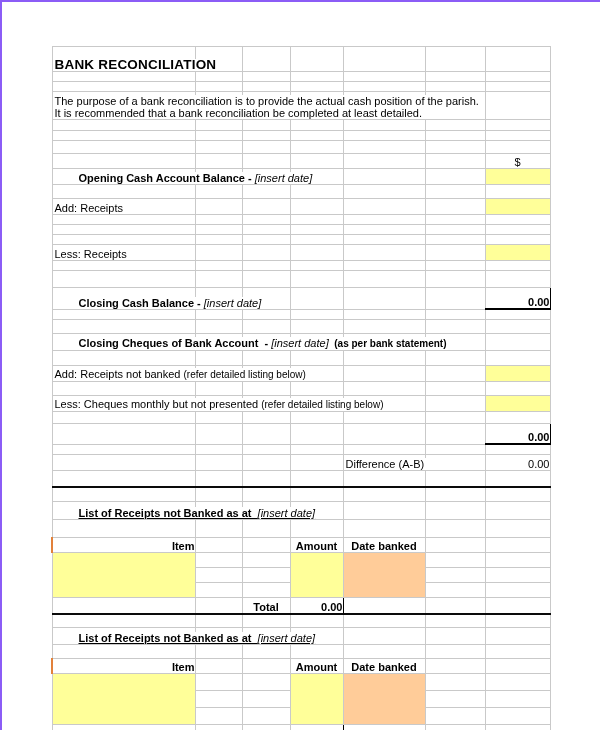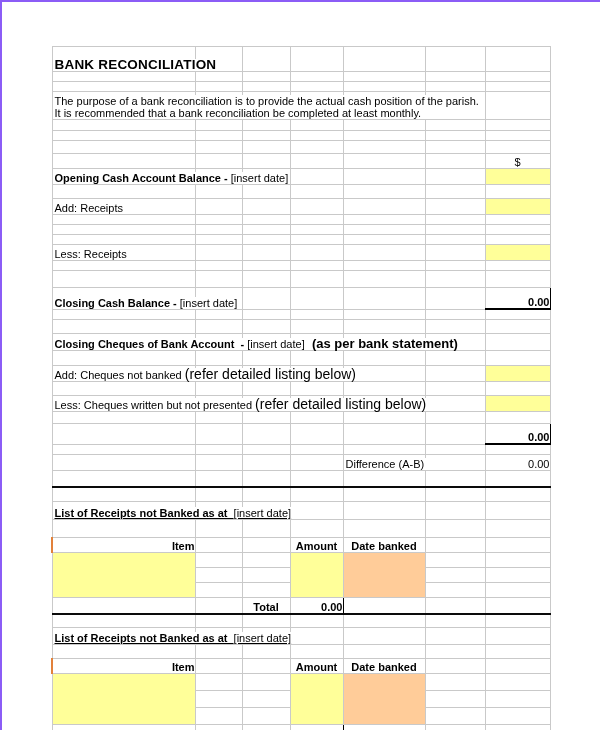"It is recommended that a" span { text: monthly -> detailed }
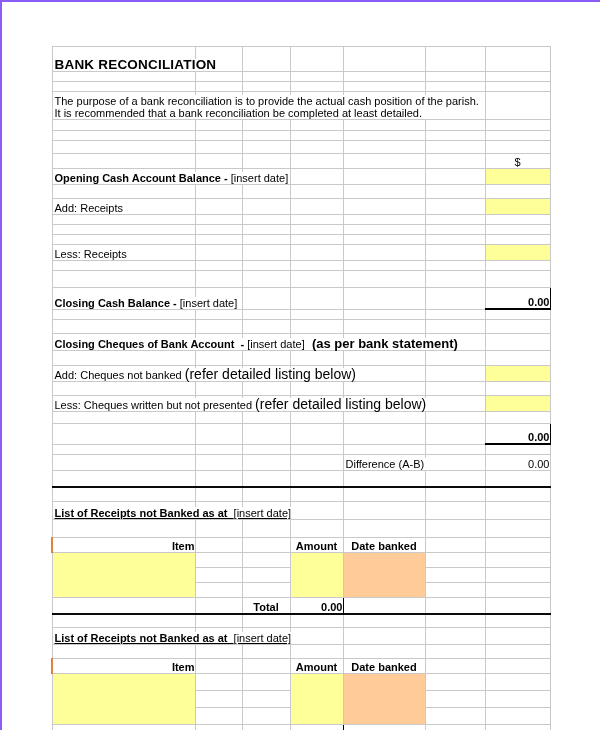"Opening Cash Account Balance -" .b { padding-left: none -> 24px }
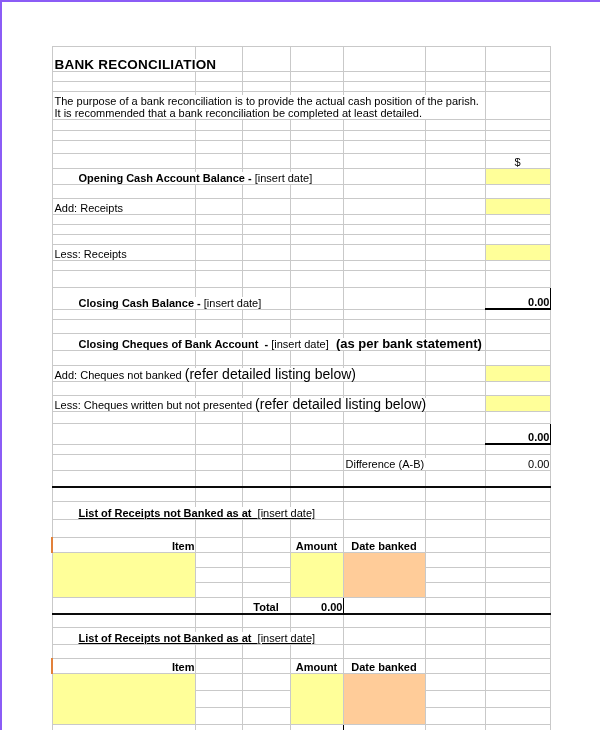"[insert date]" .i { font-style: none -> italic }
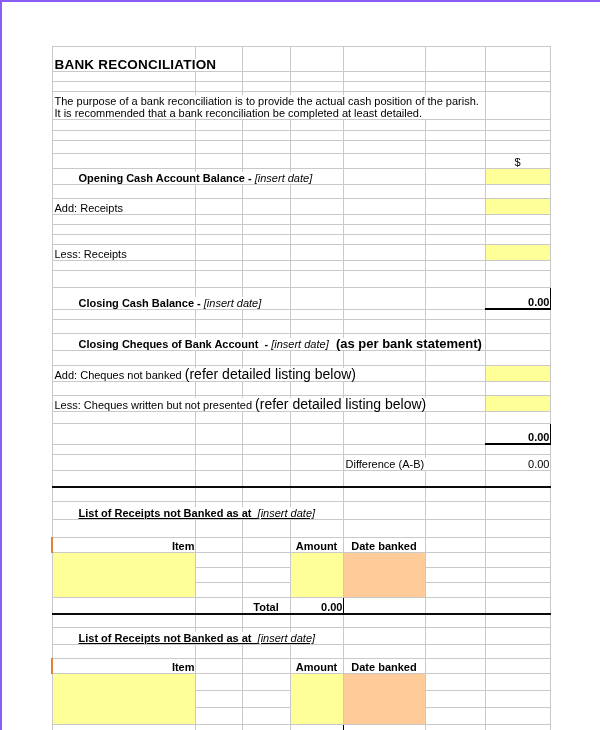"(as per bank statement)" .smb { font-size: 13px -> 10px }
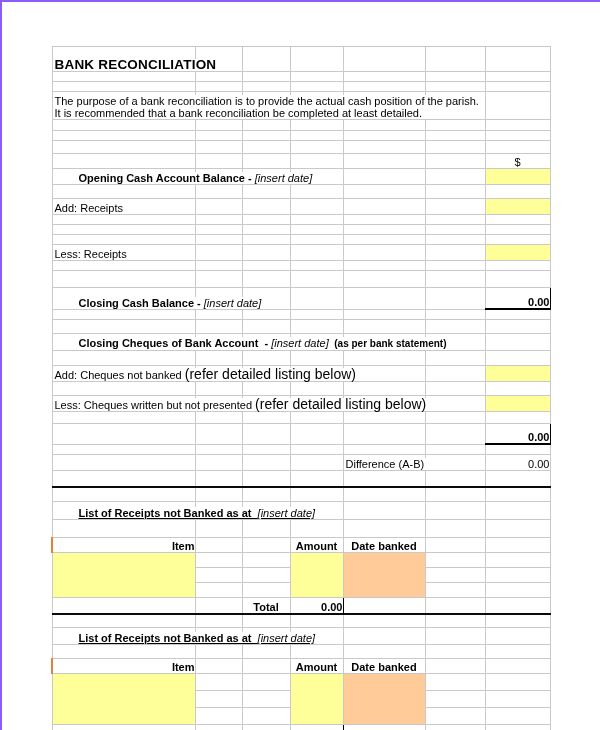"Add: Cheques not banked" span { text: Cheques -> Receipts }
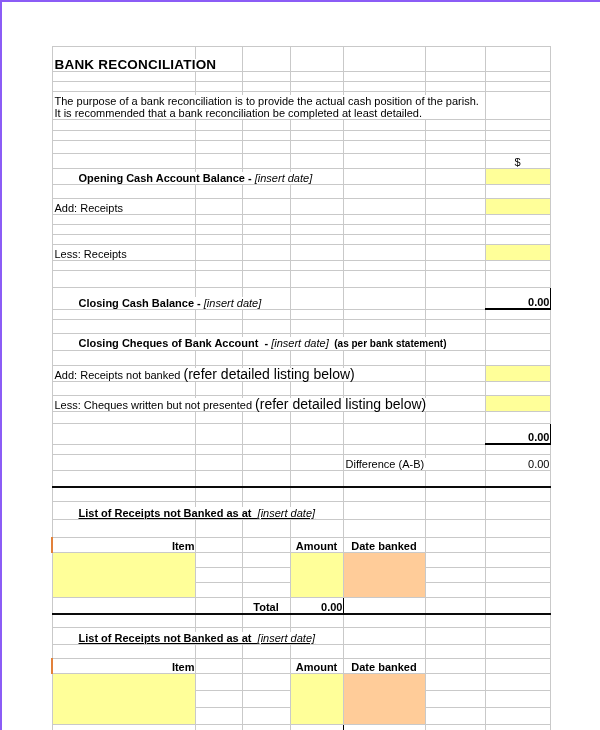"(refer detailed listing below)" .sm { font-size: 14px -> 10px }
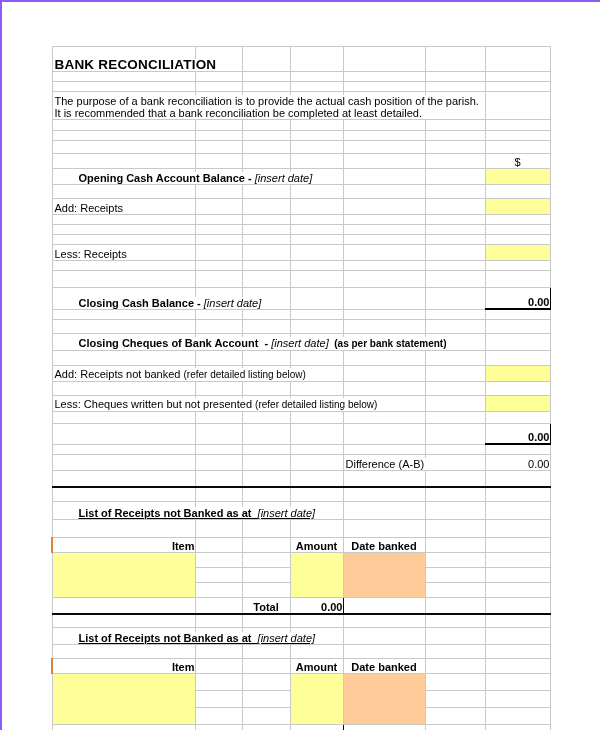"Less: Cheques written but not" span { text: written -> monthly }
